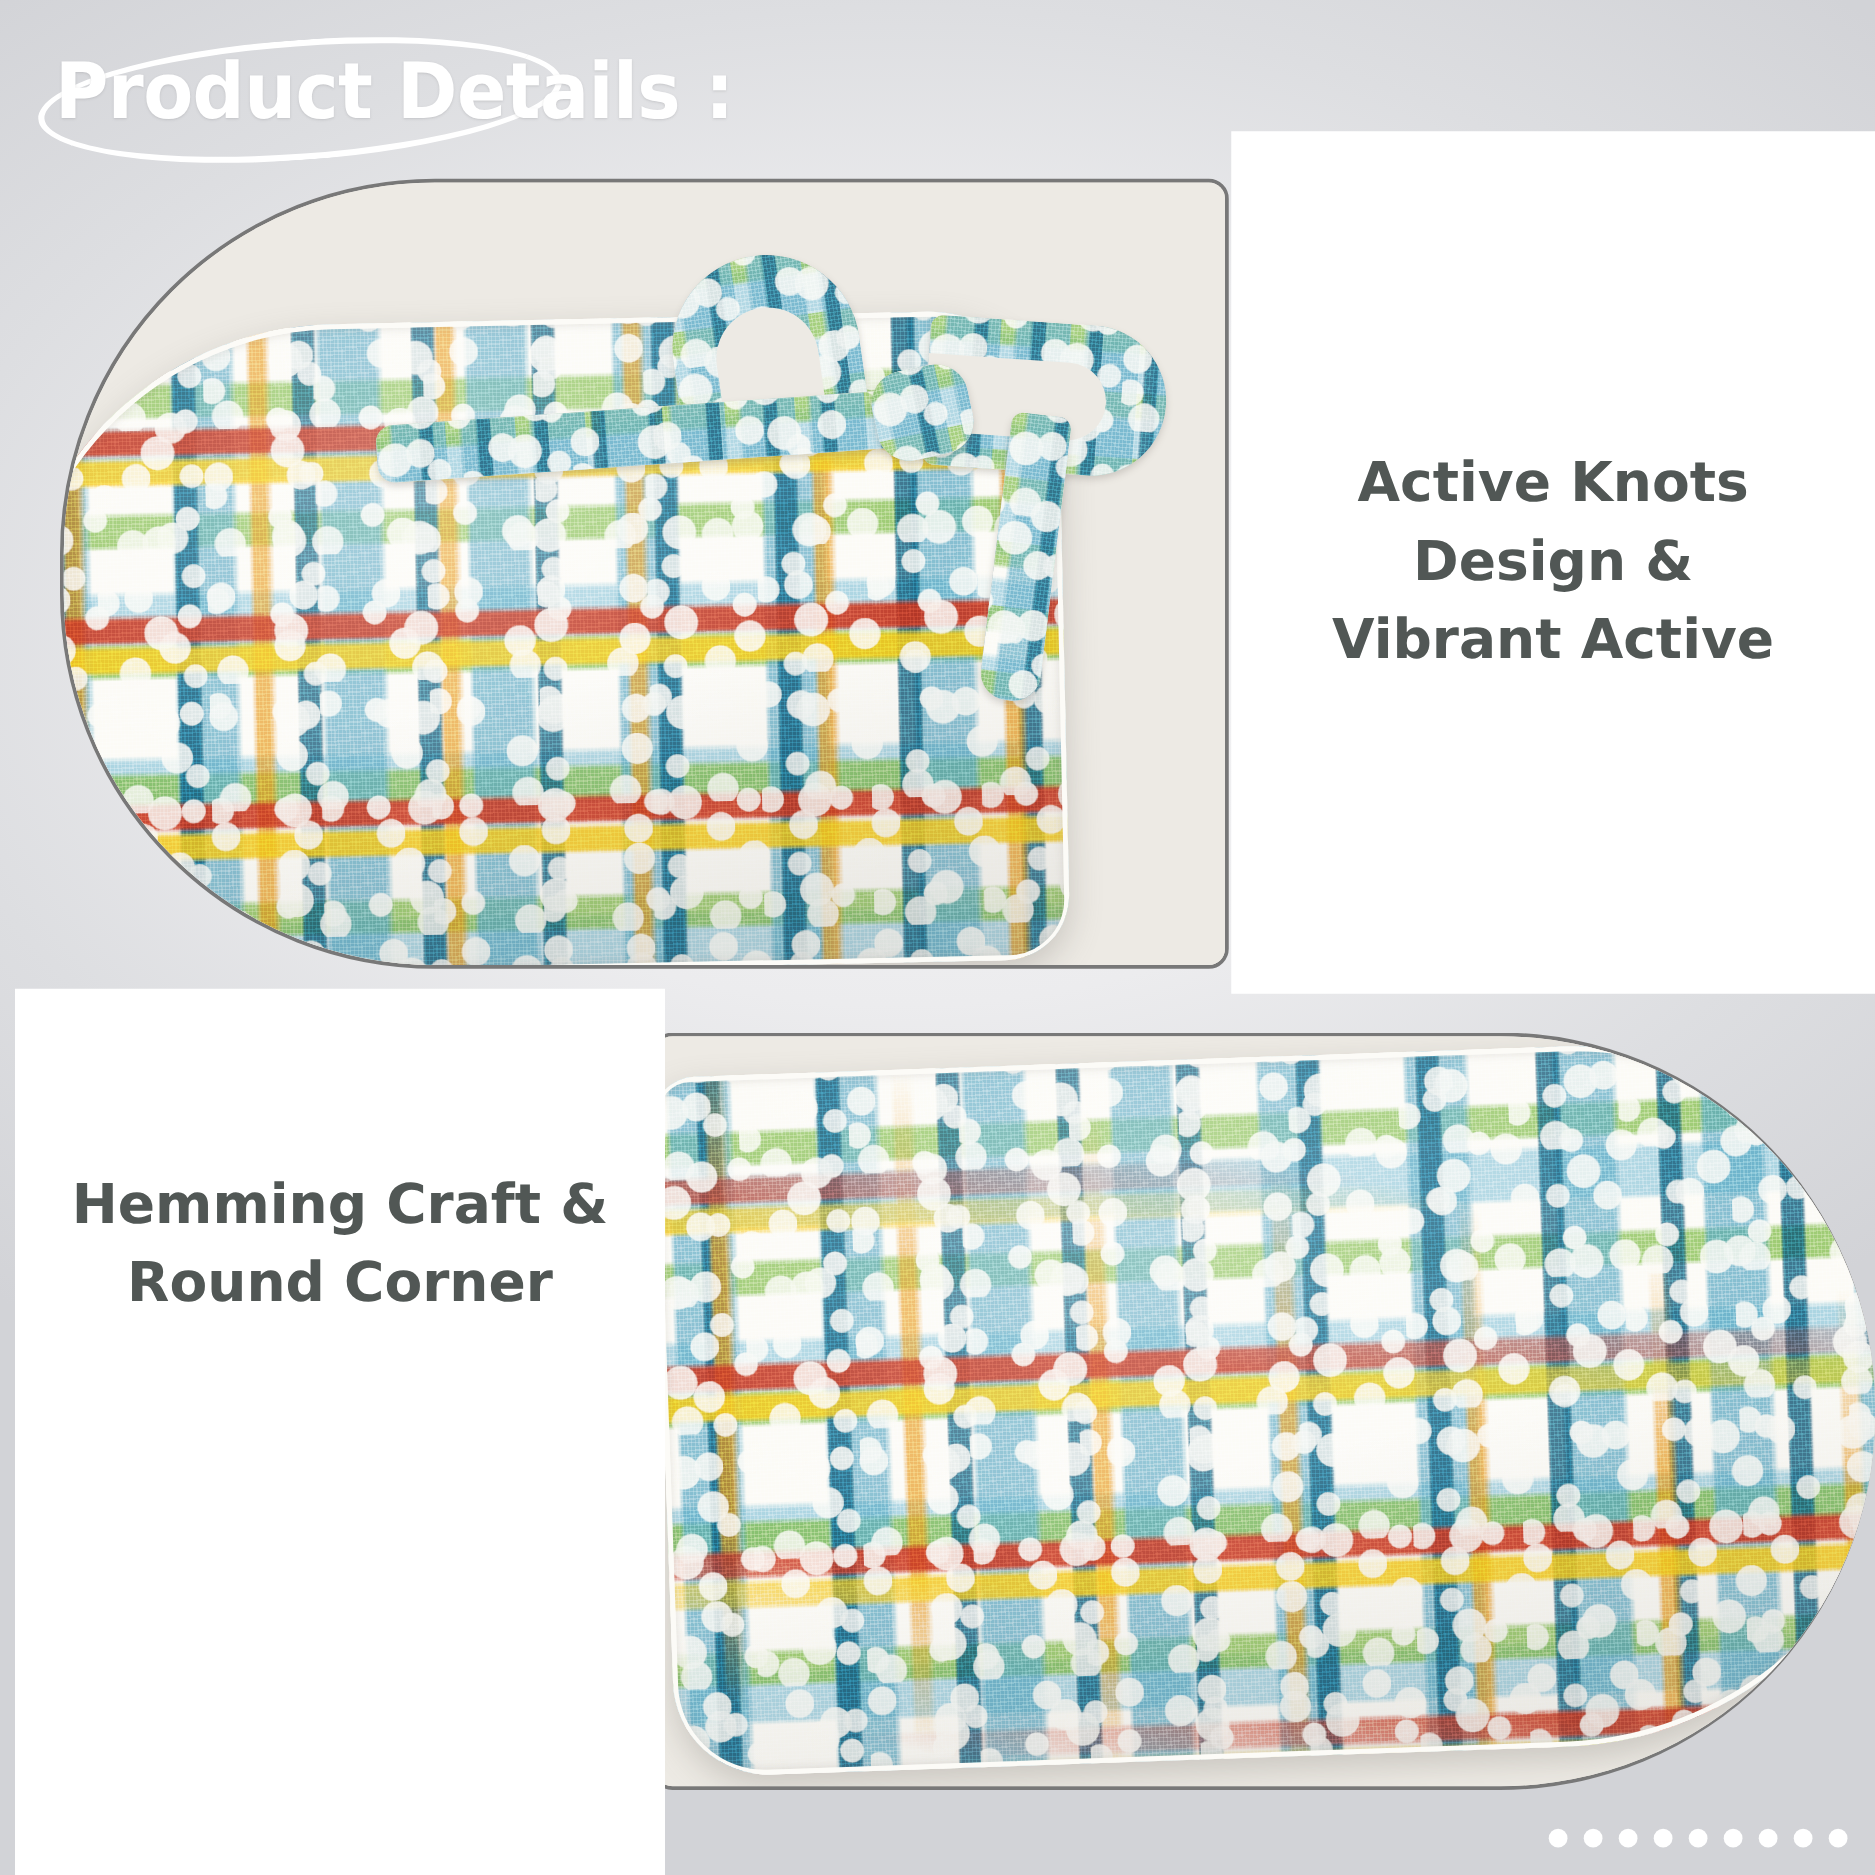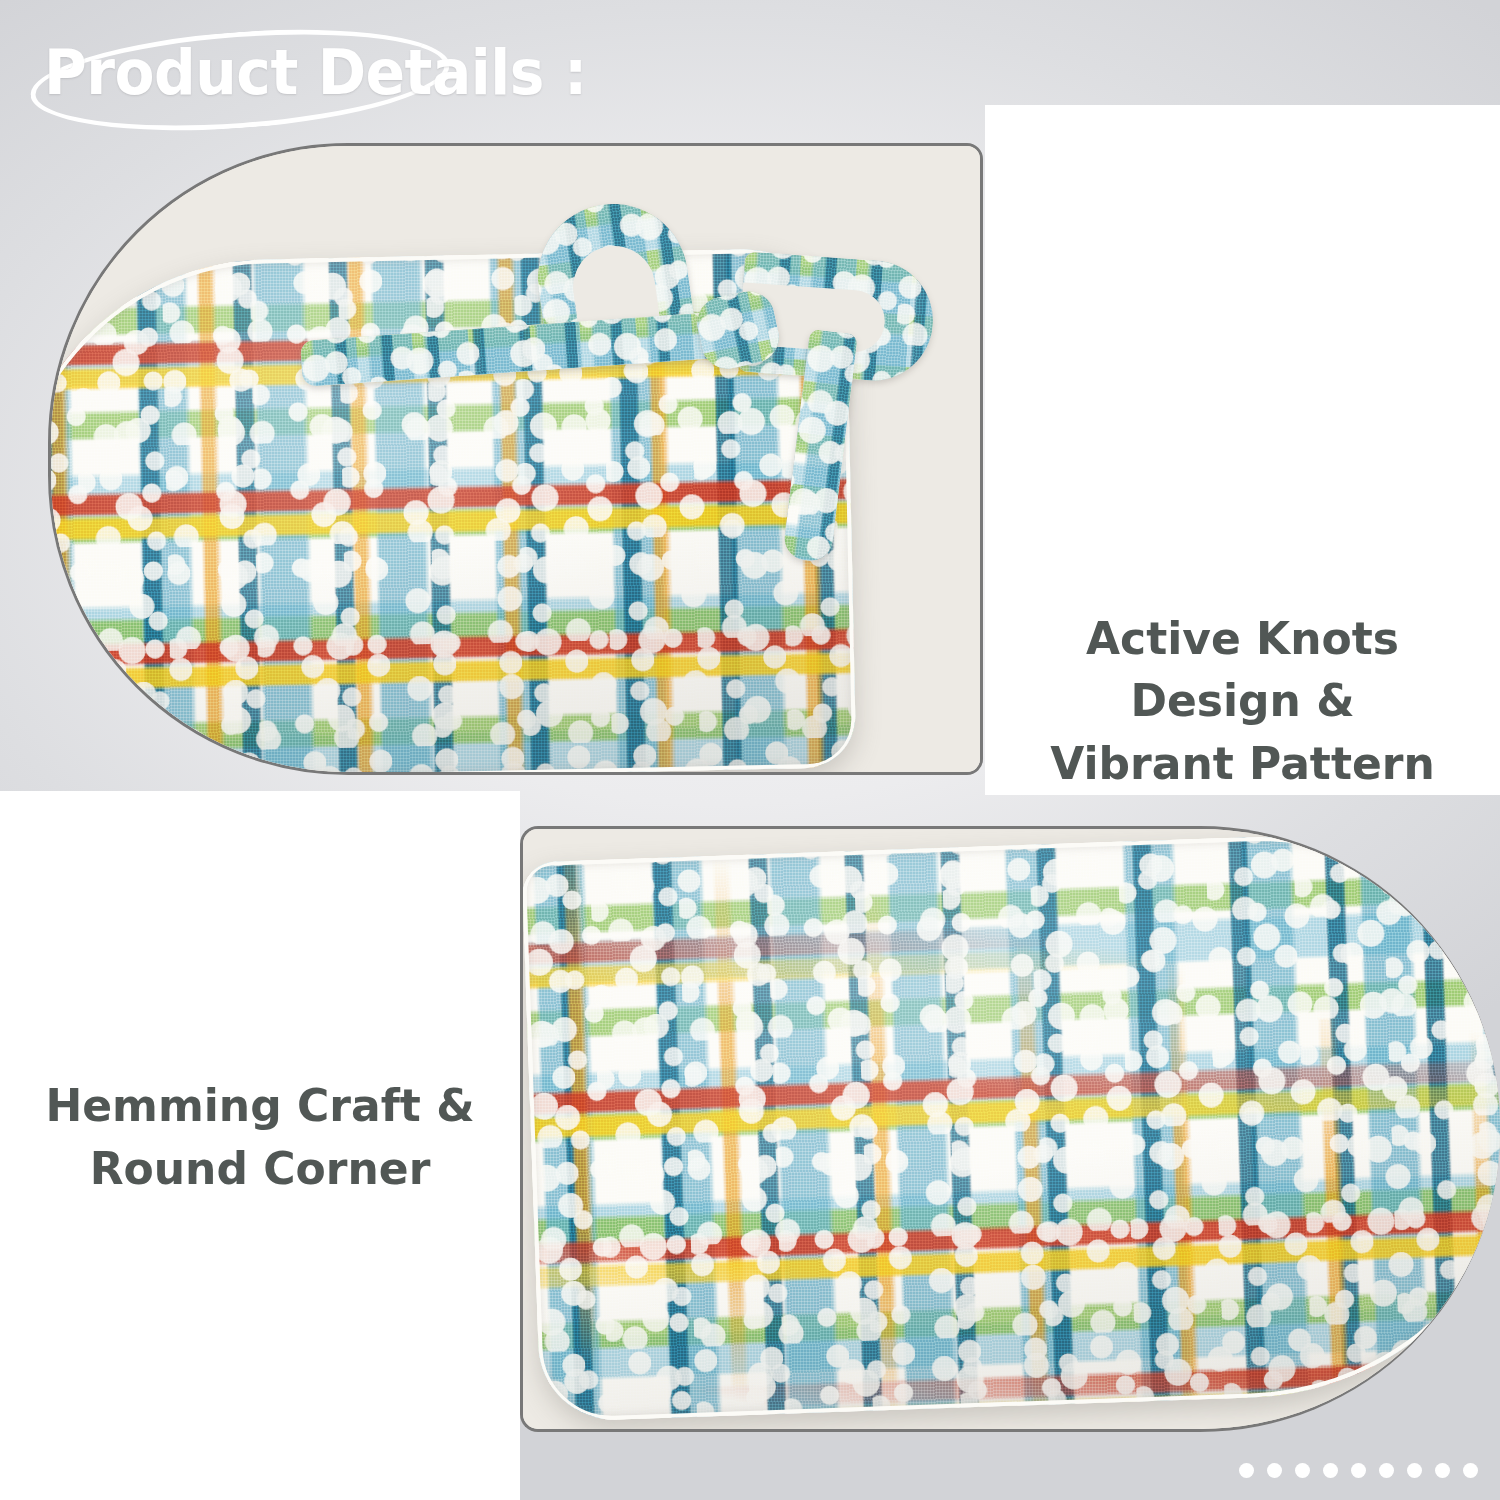"Active Knots Design &" .txt-panel { align-items: flex-end -> center }
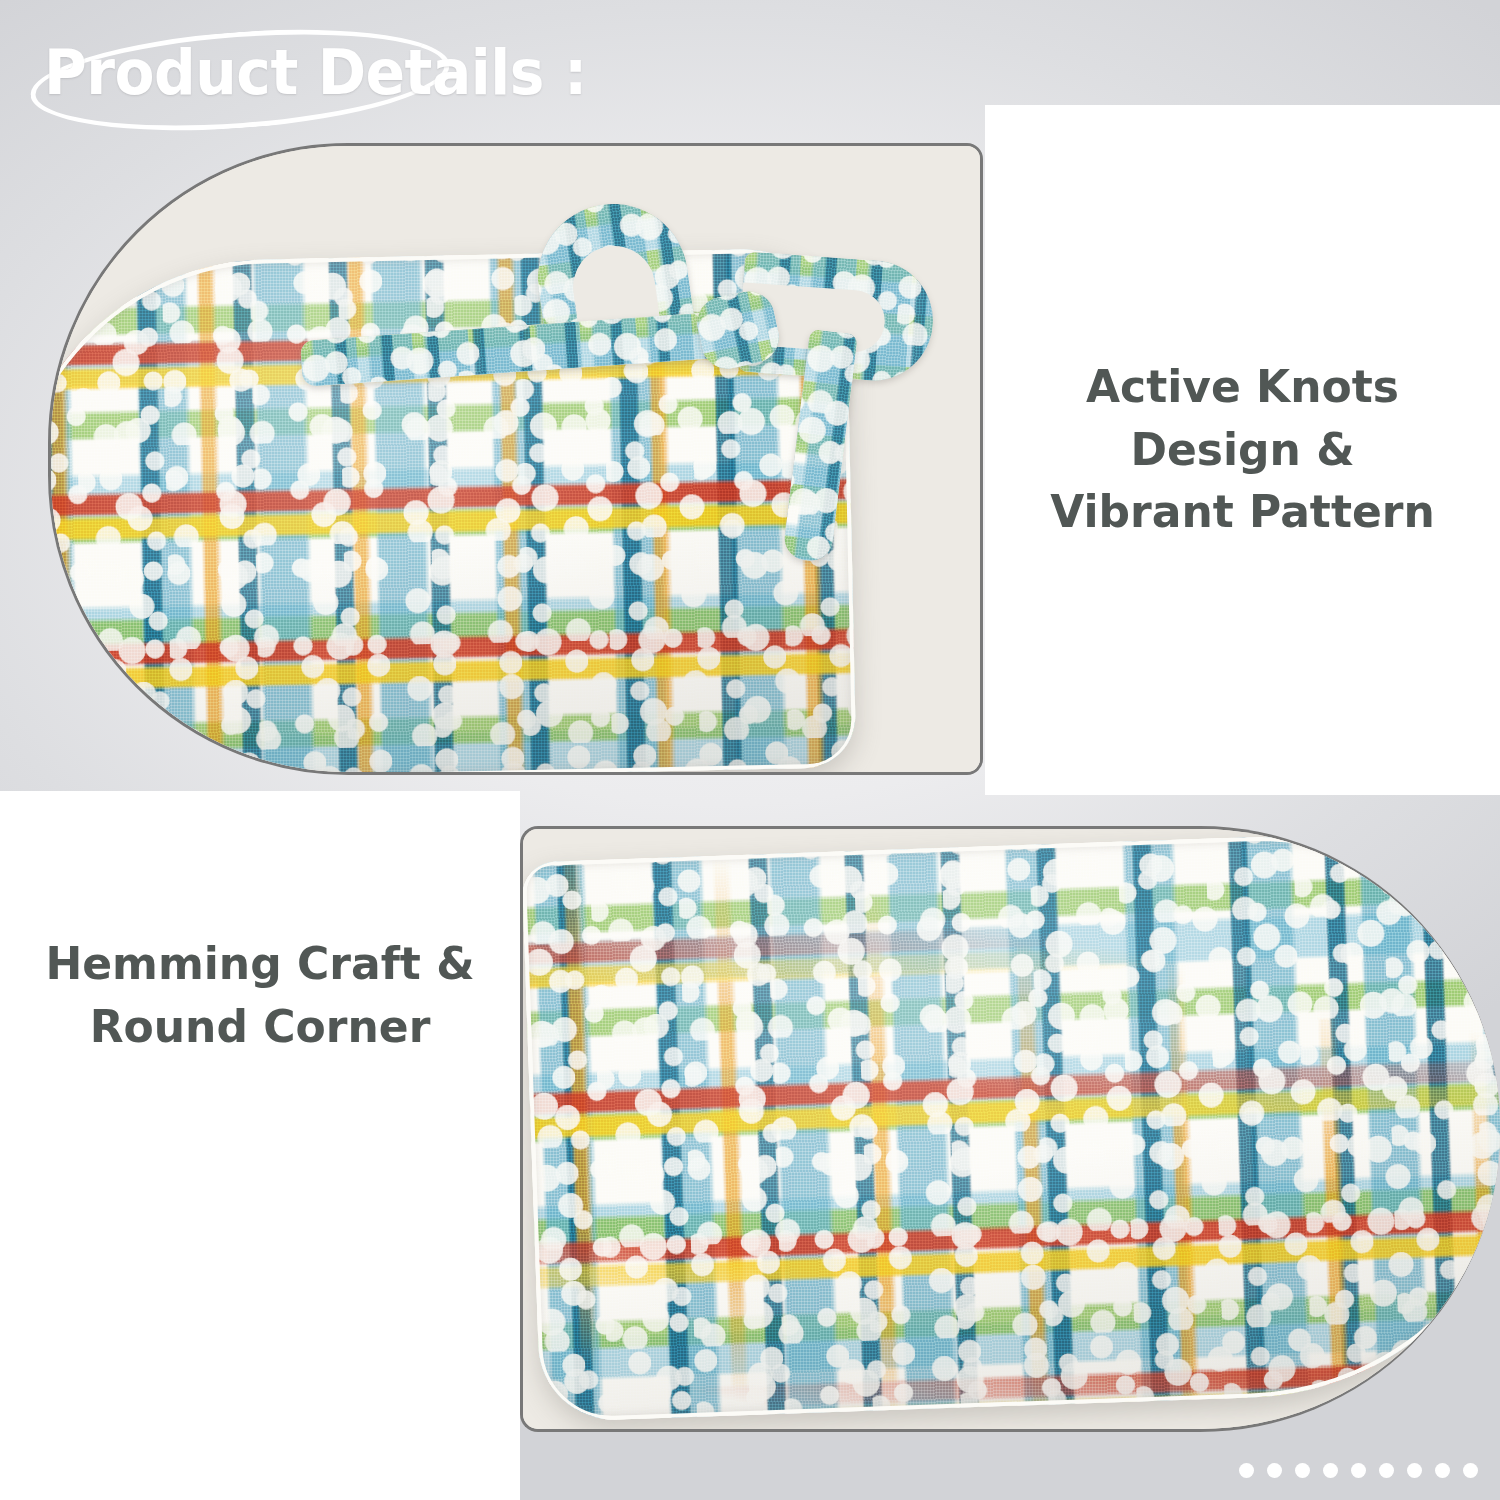"Vibrant Pattern" div { text: Pattern -> Active }
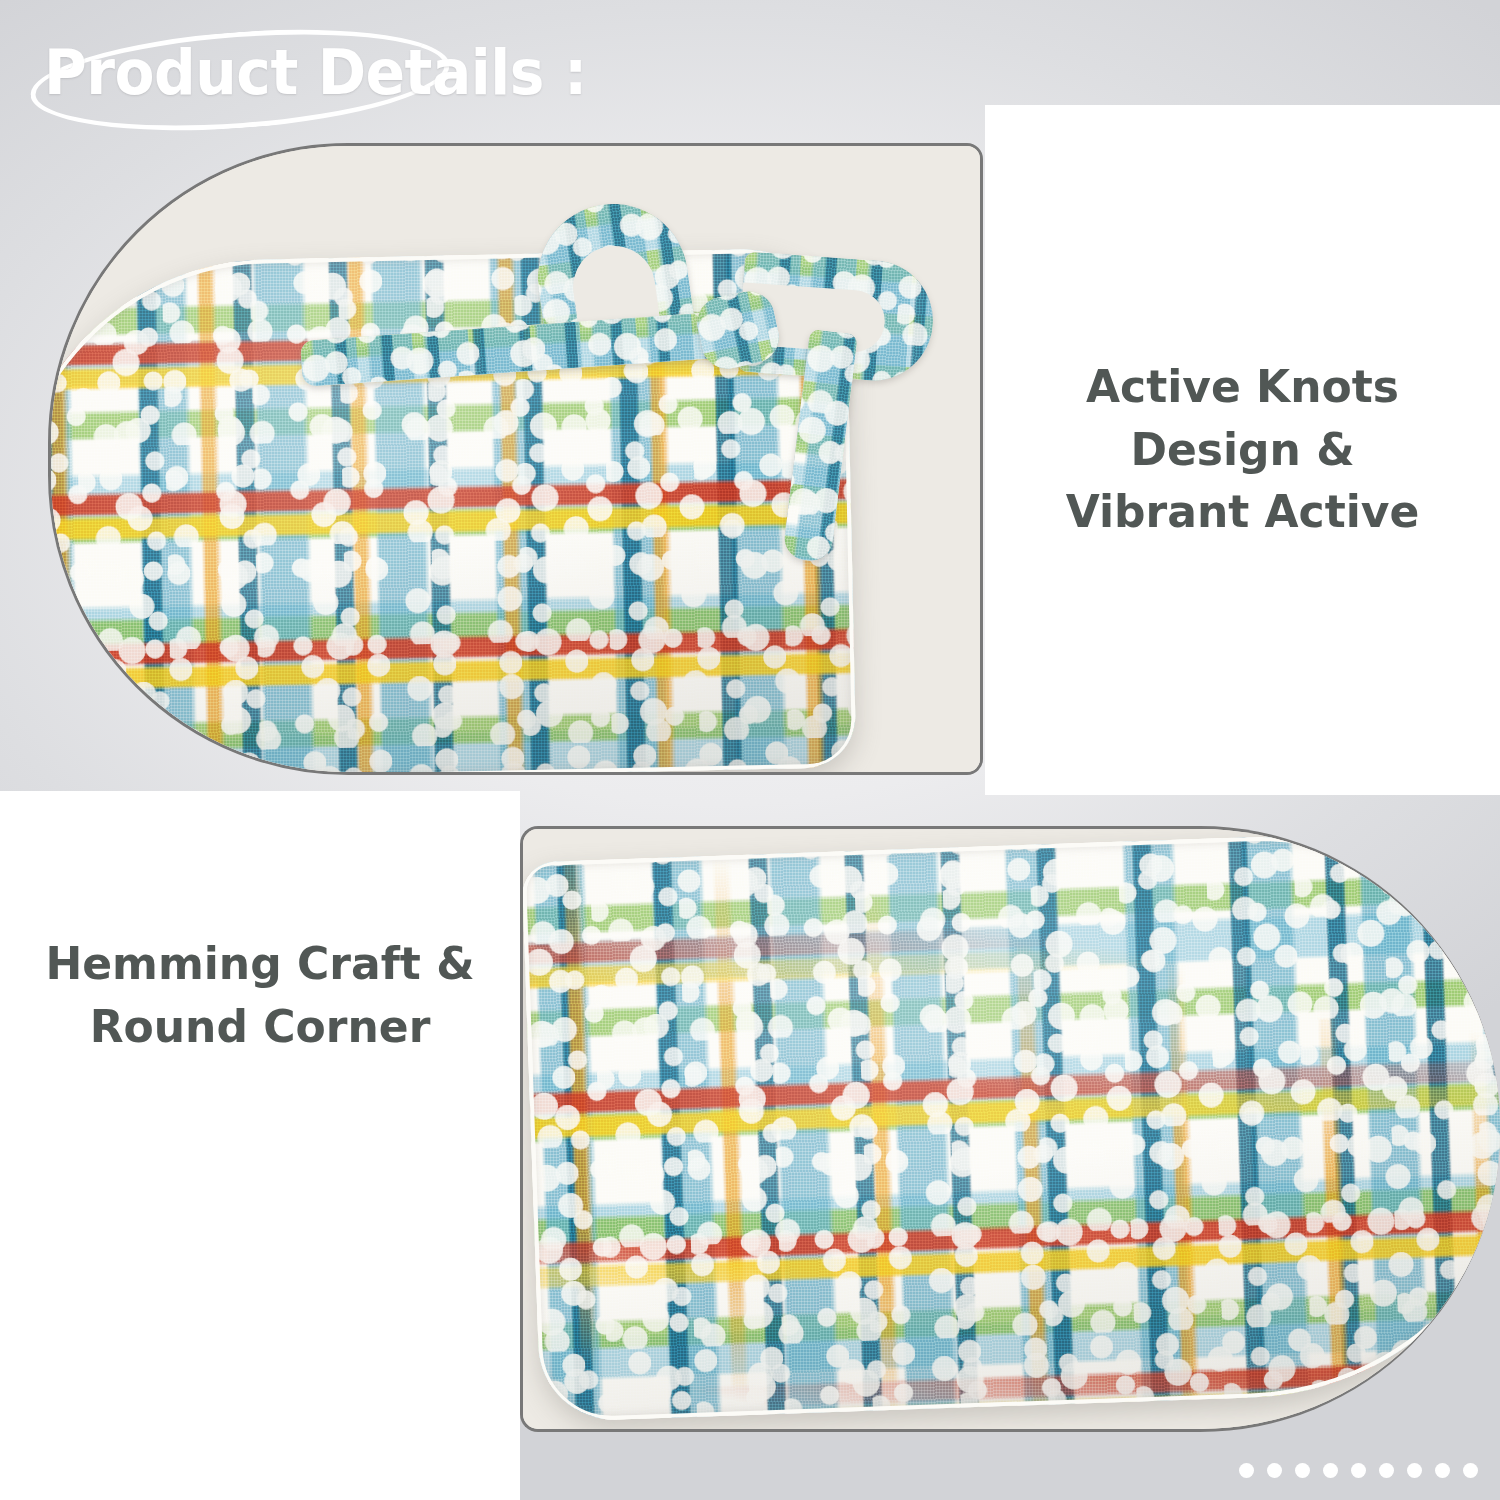"Hemming Craft &" #panel-hem-text { left: 0px -> 12px }
